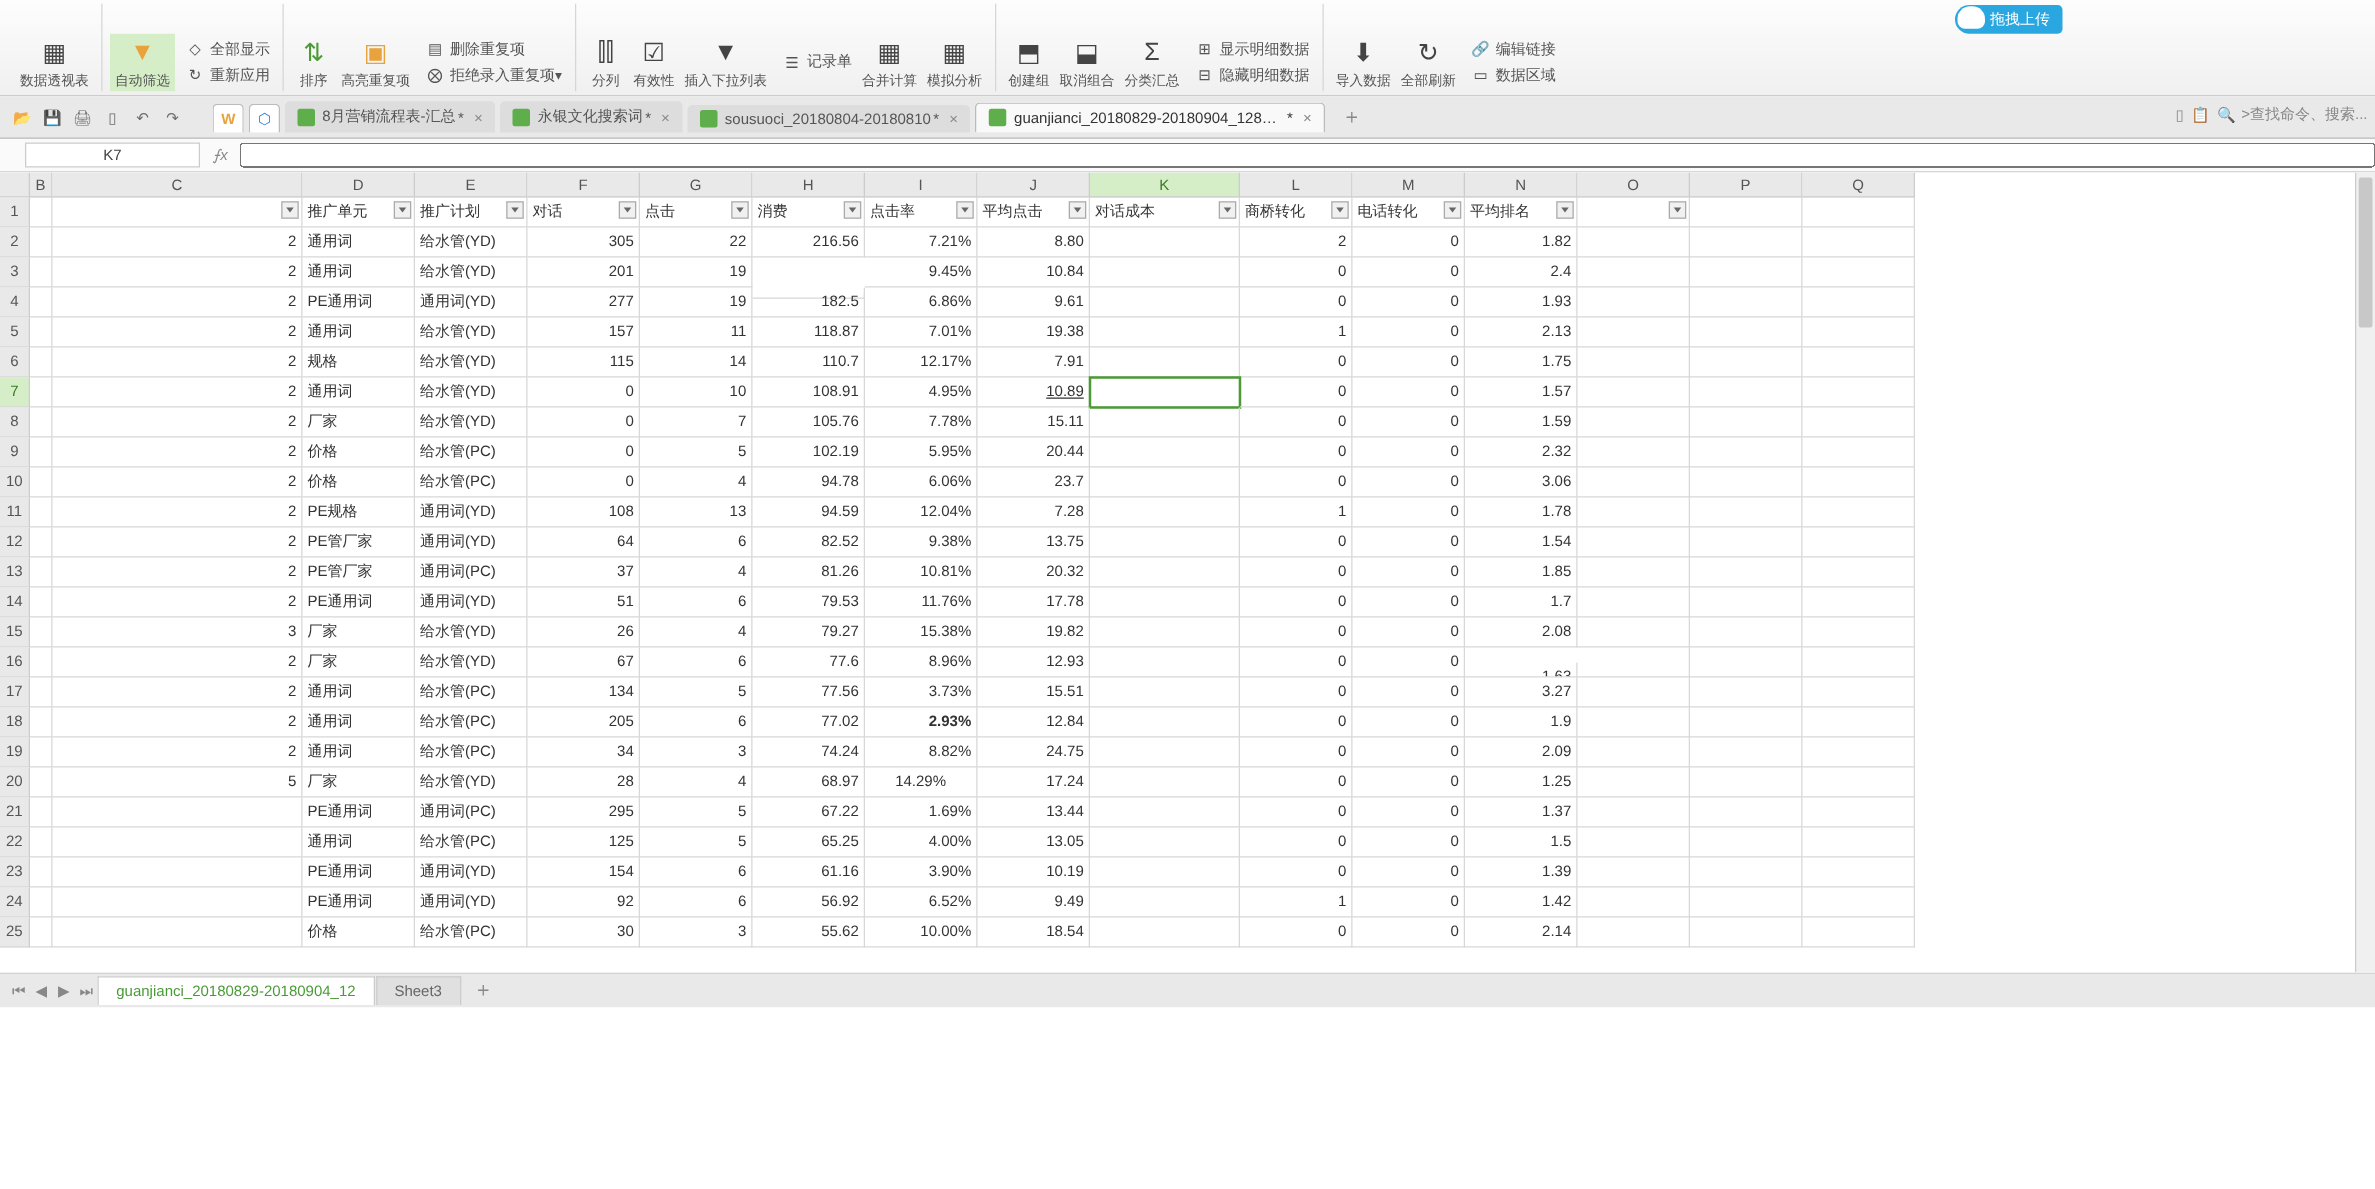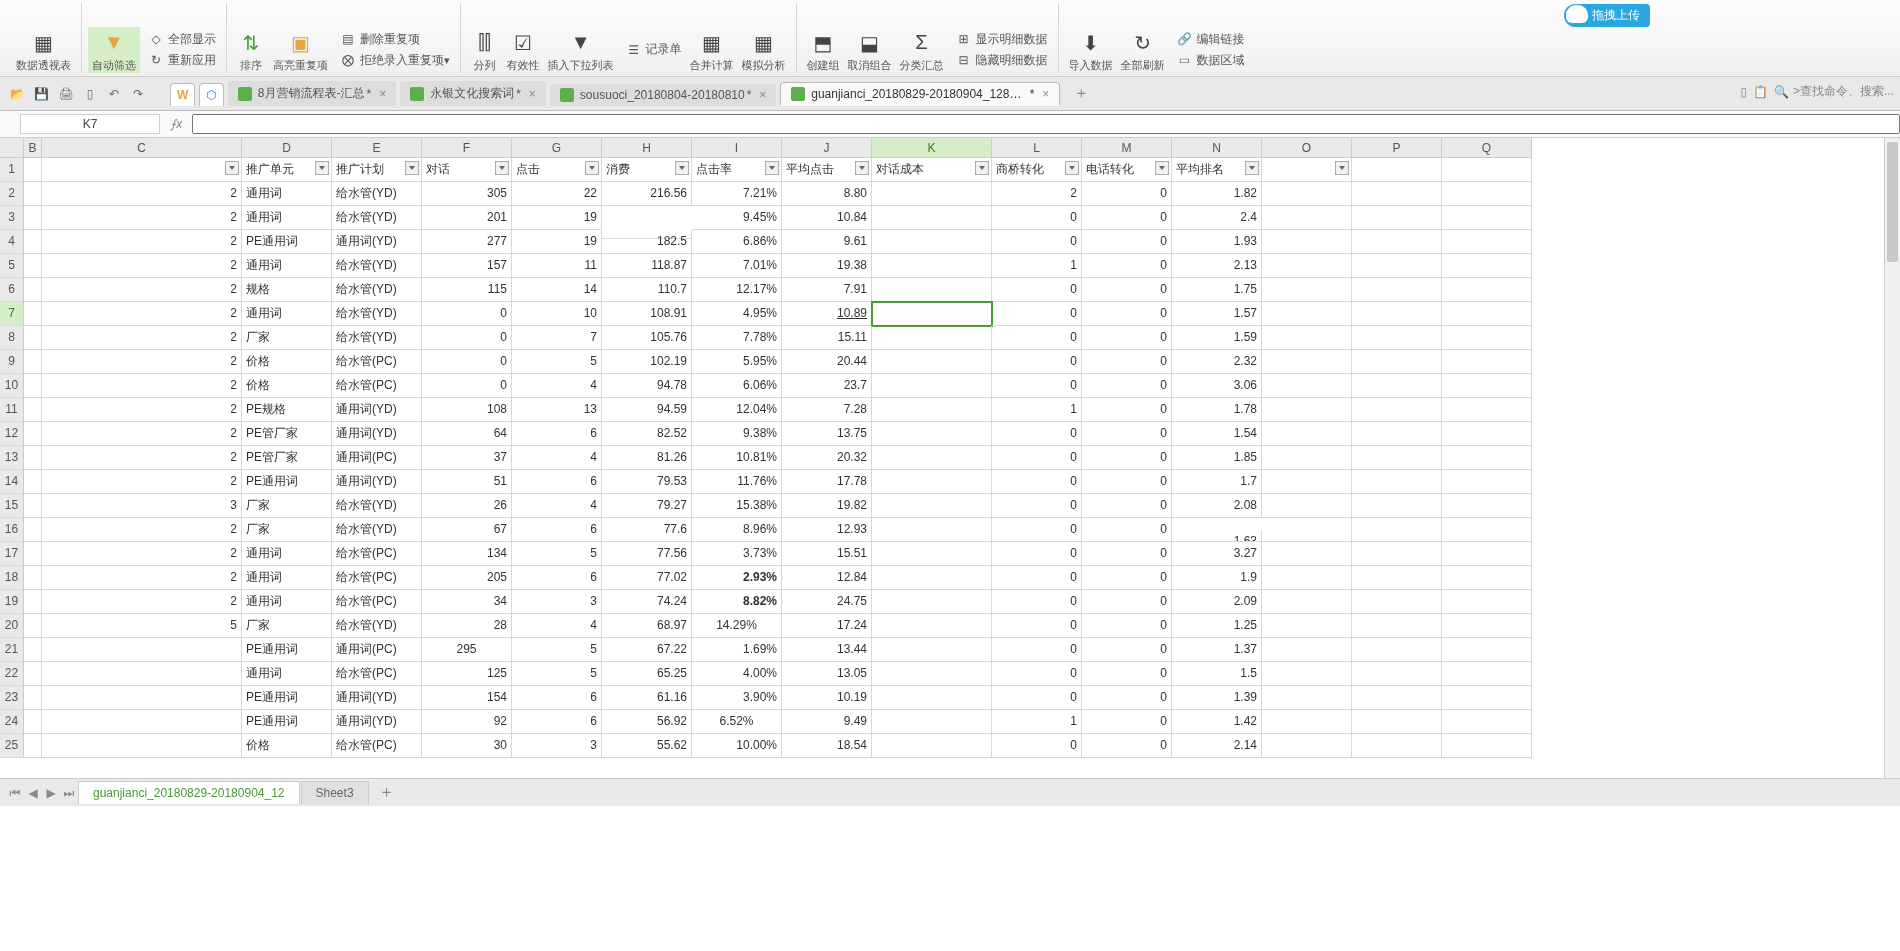"8.82%" div.cell { font-weight: bold -> none }
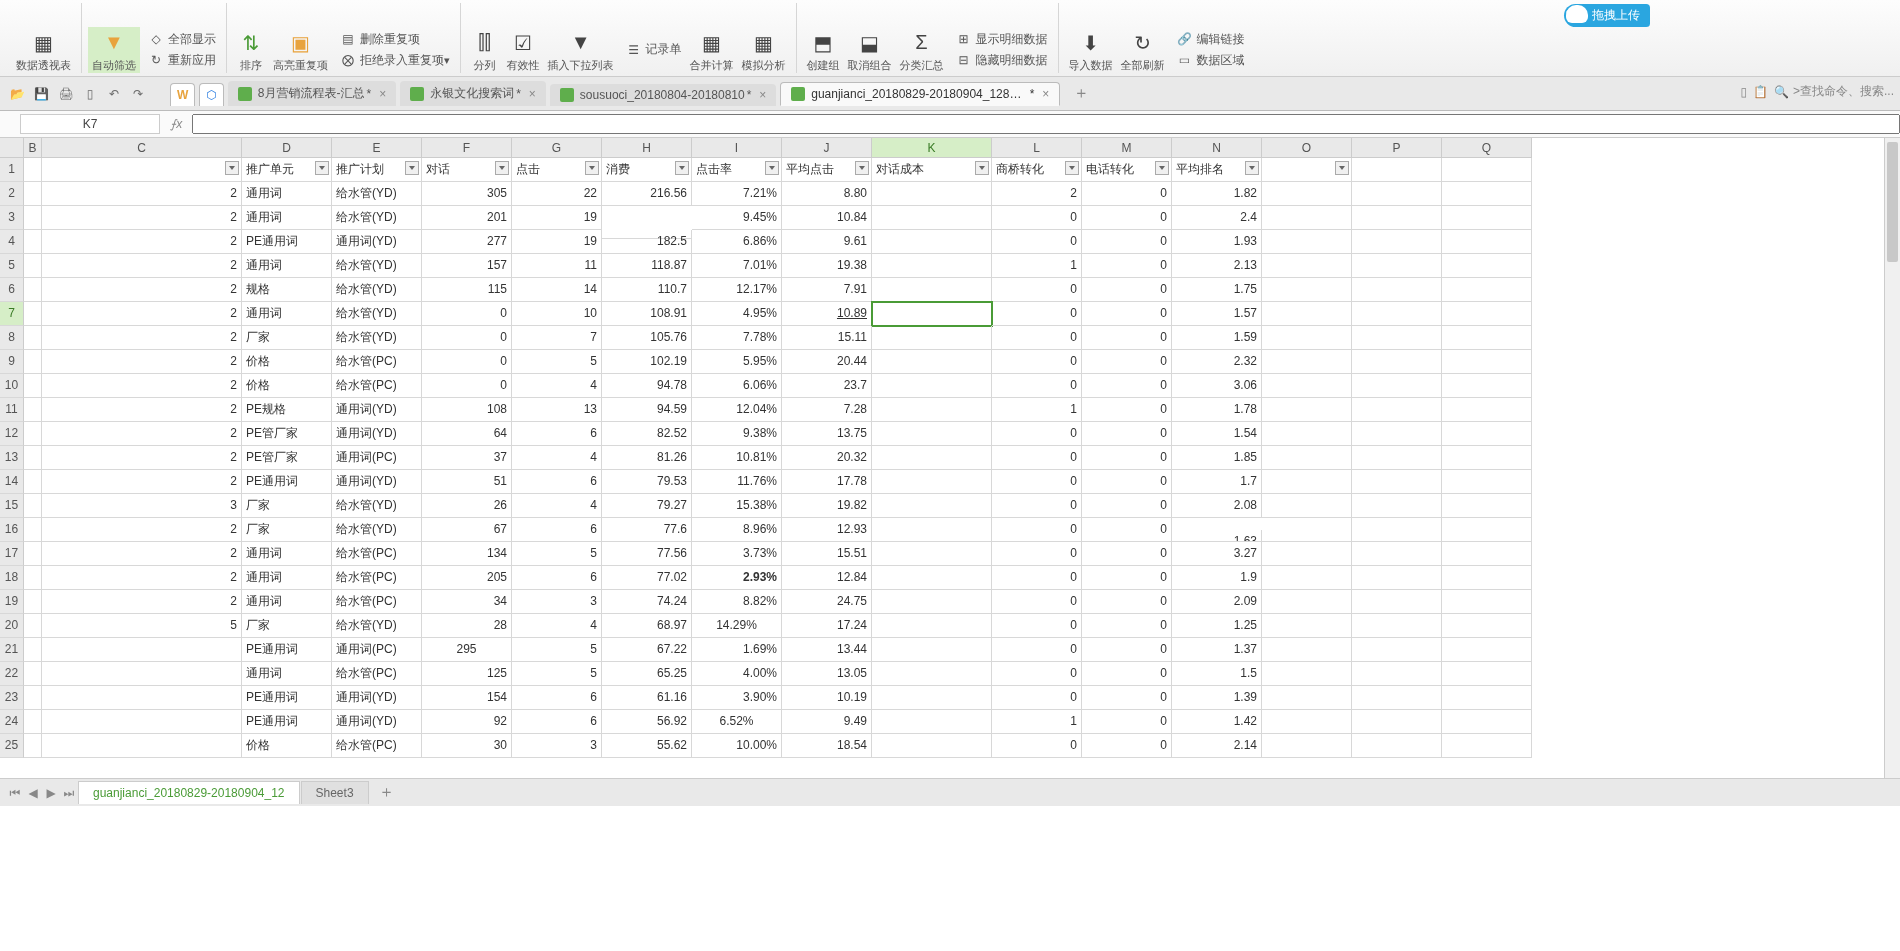"295" div.cell { text-align: center -> none }
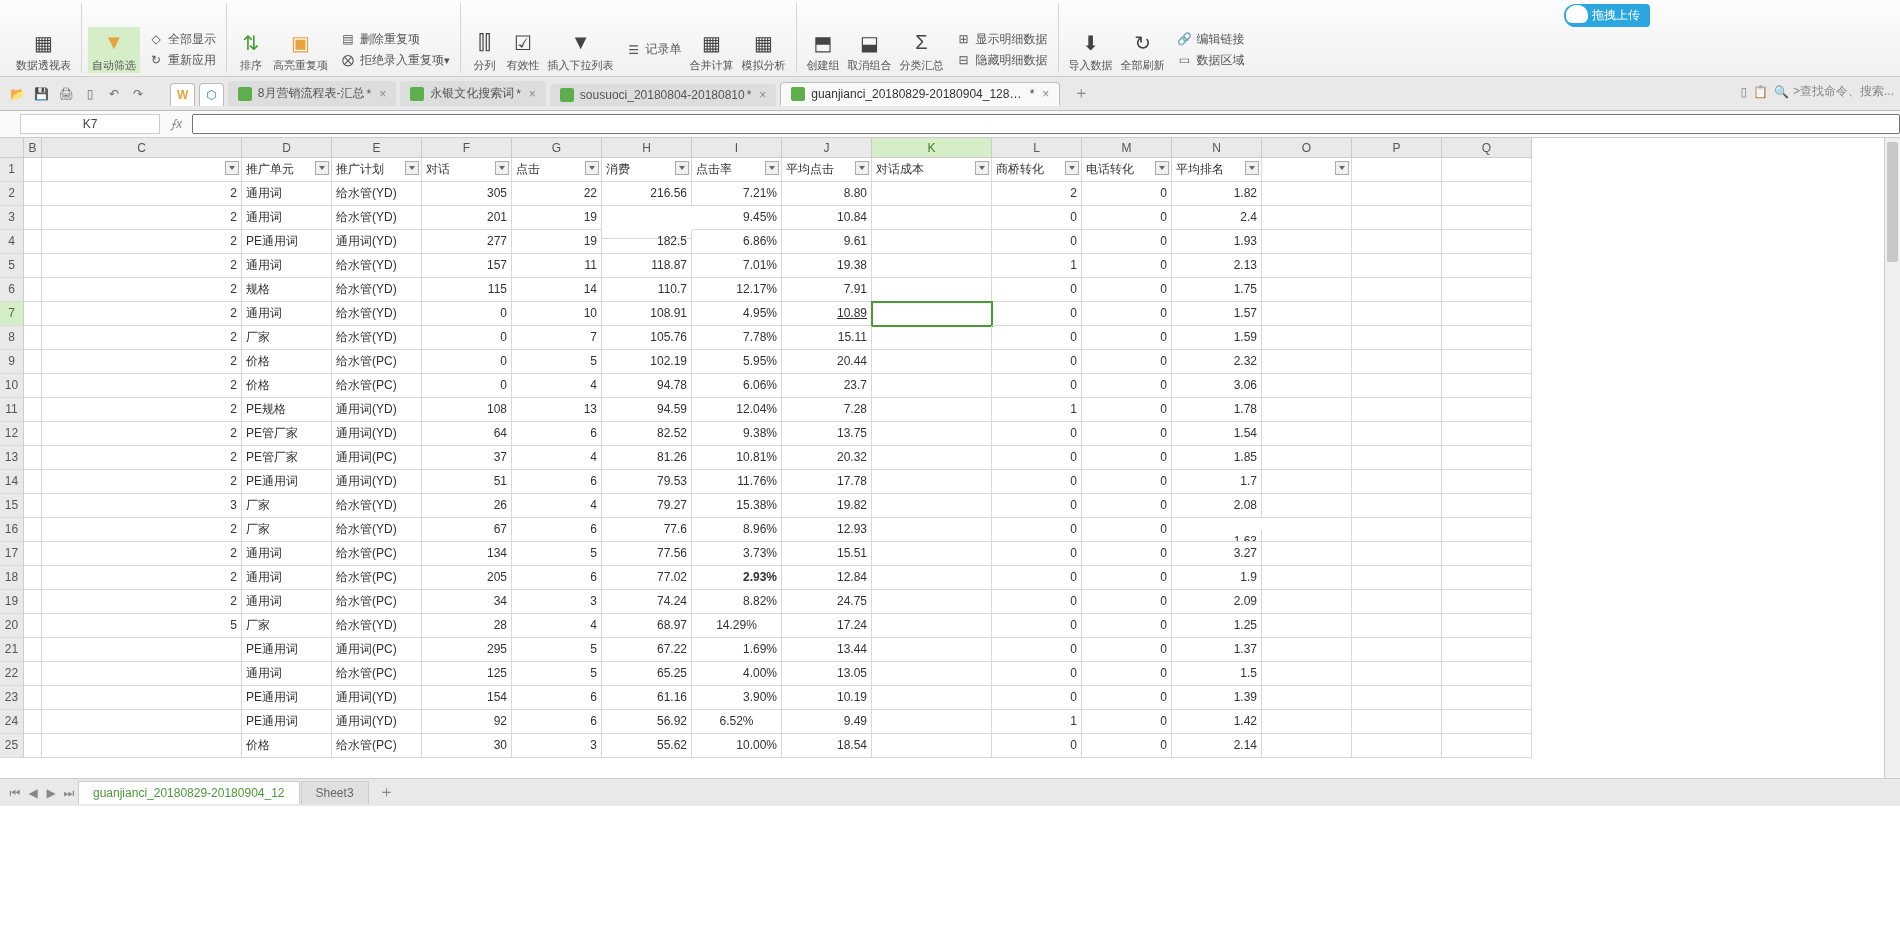"6.52%" div.cell { text-align: center -> none }
